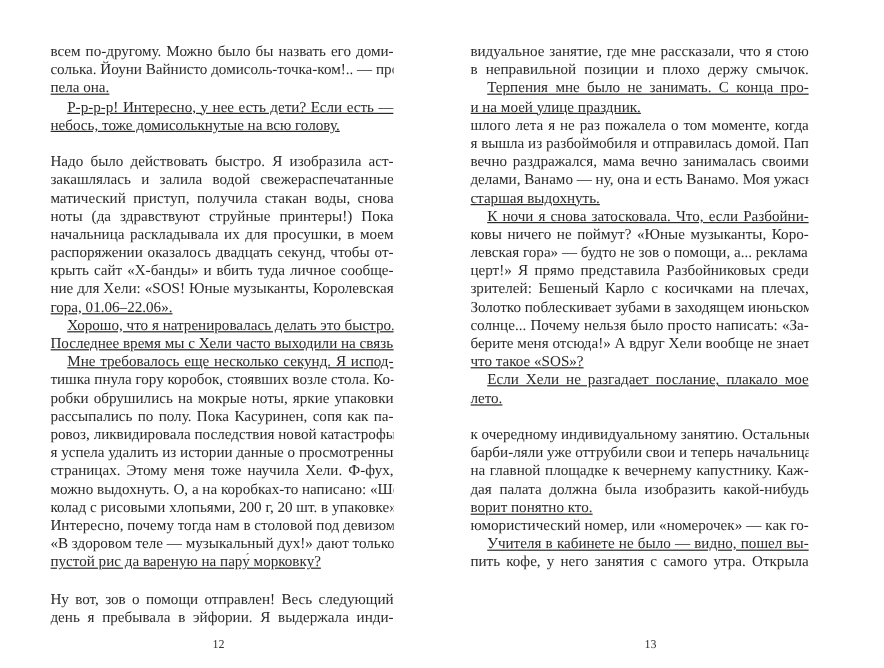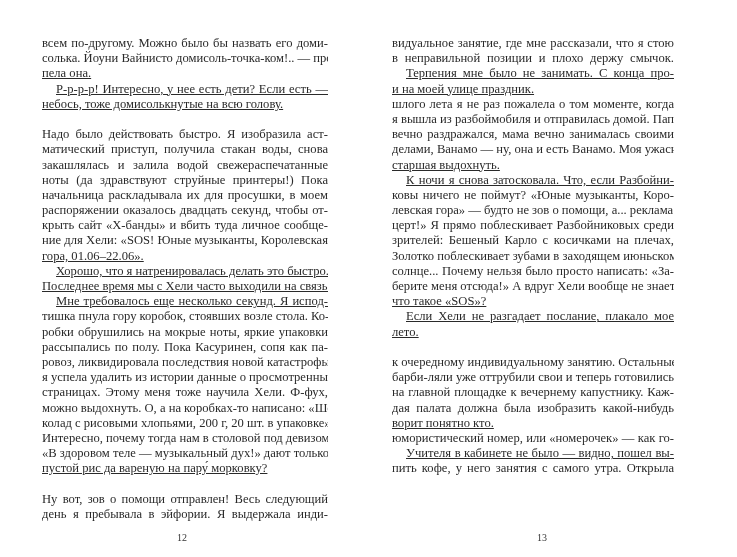"матический приступ, получила стакан" div.line { order: before "закашлялась и залила водой" -> after "закашлялась и залила водой" }
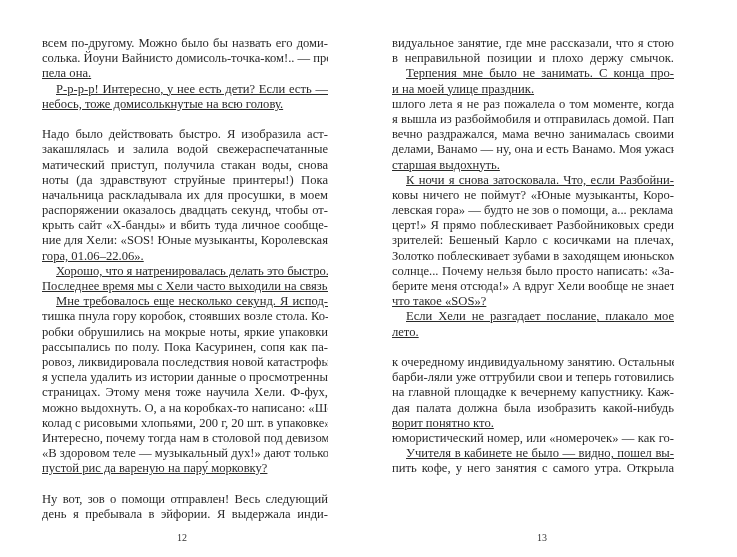"церт!» Я прямо поблескивает" div.line { text: поблескивает -> представила }
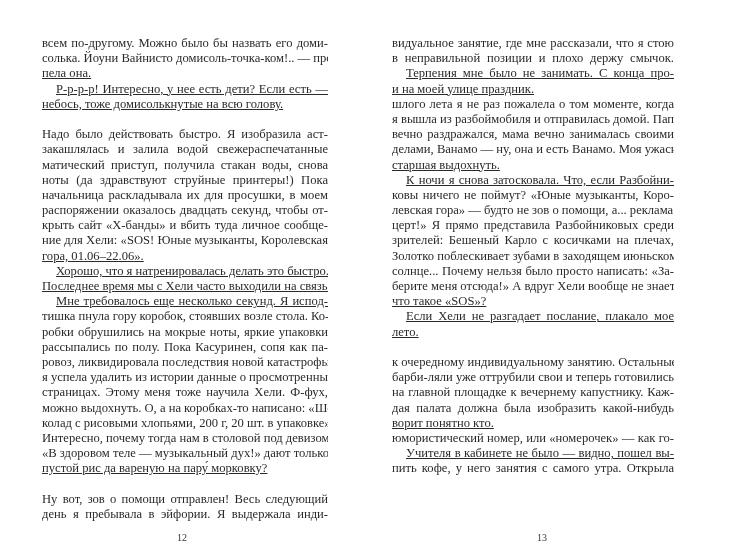"барби-ляли уже оттрубили свои и" div.line { text: готовились -> начальница }
